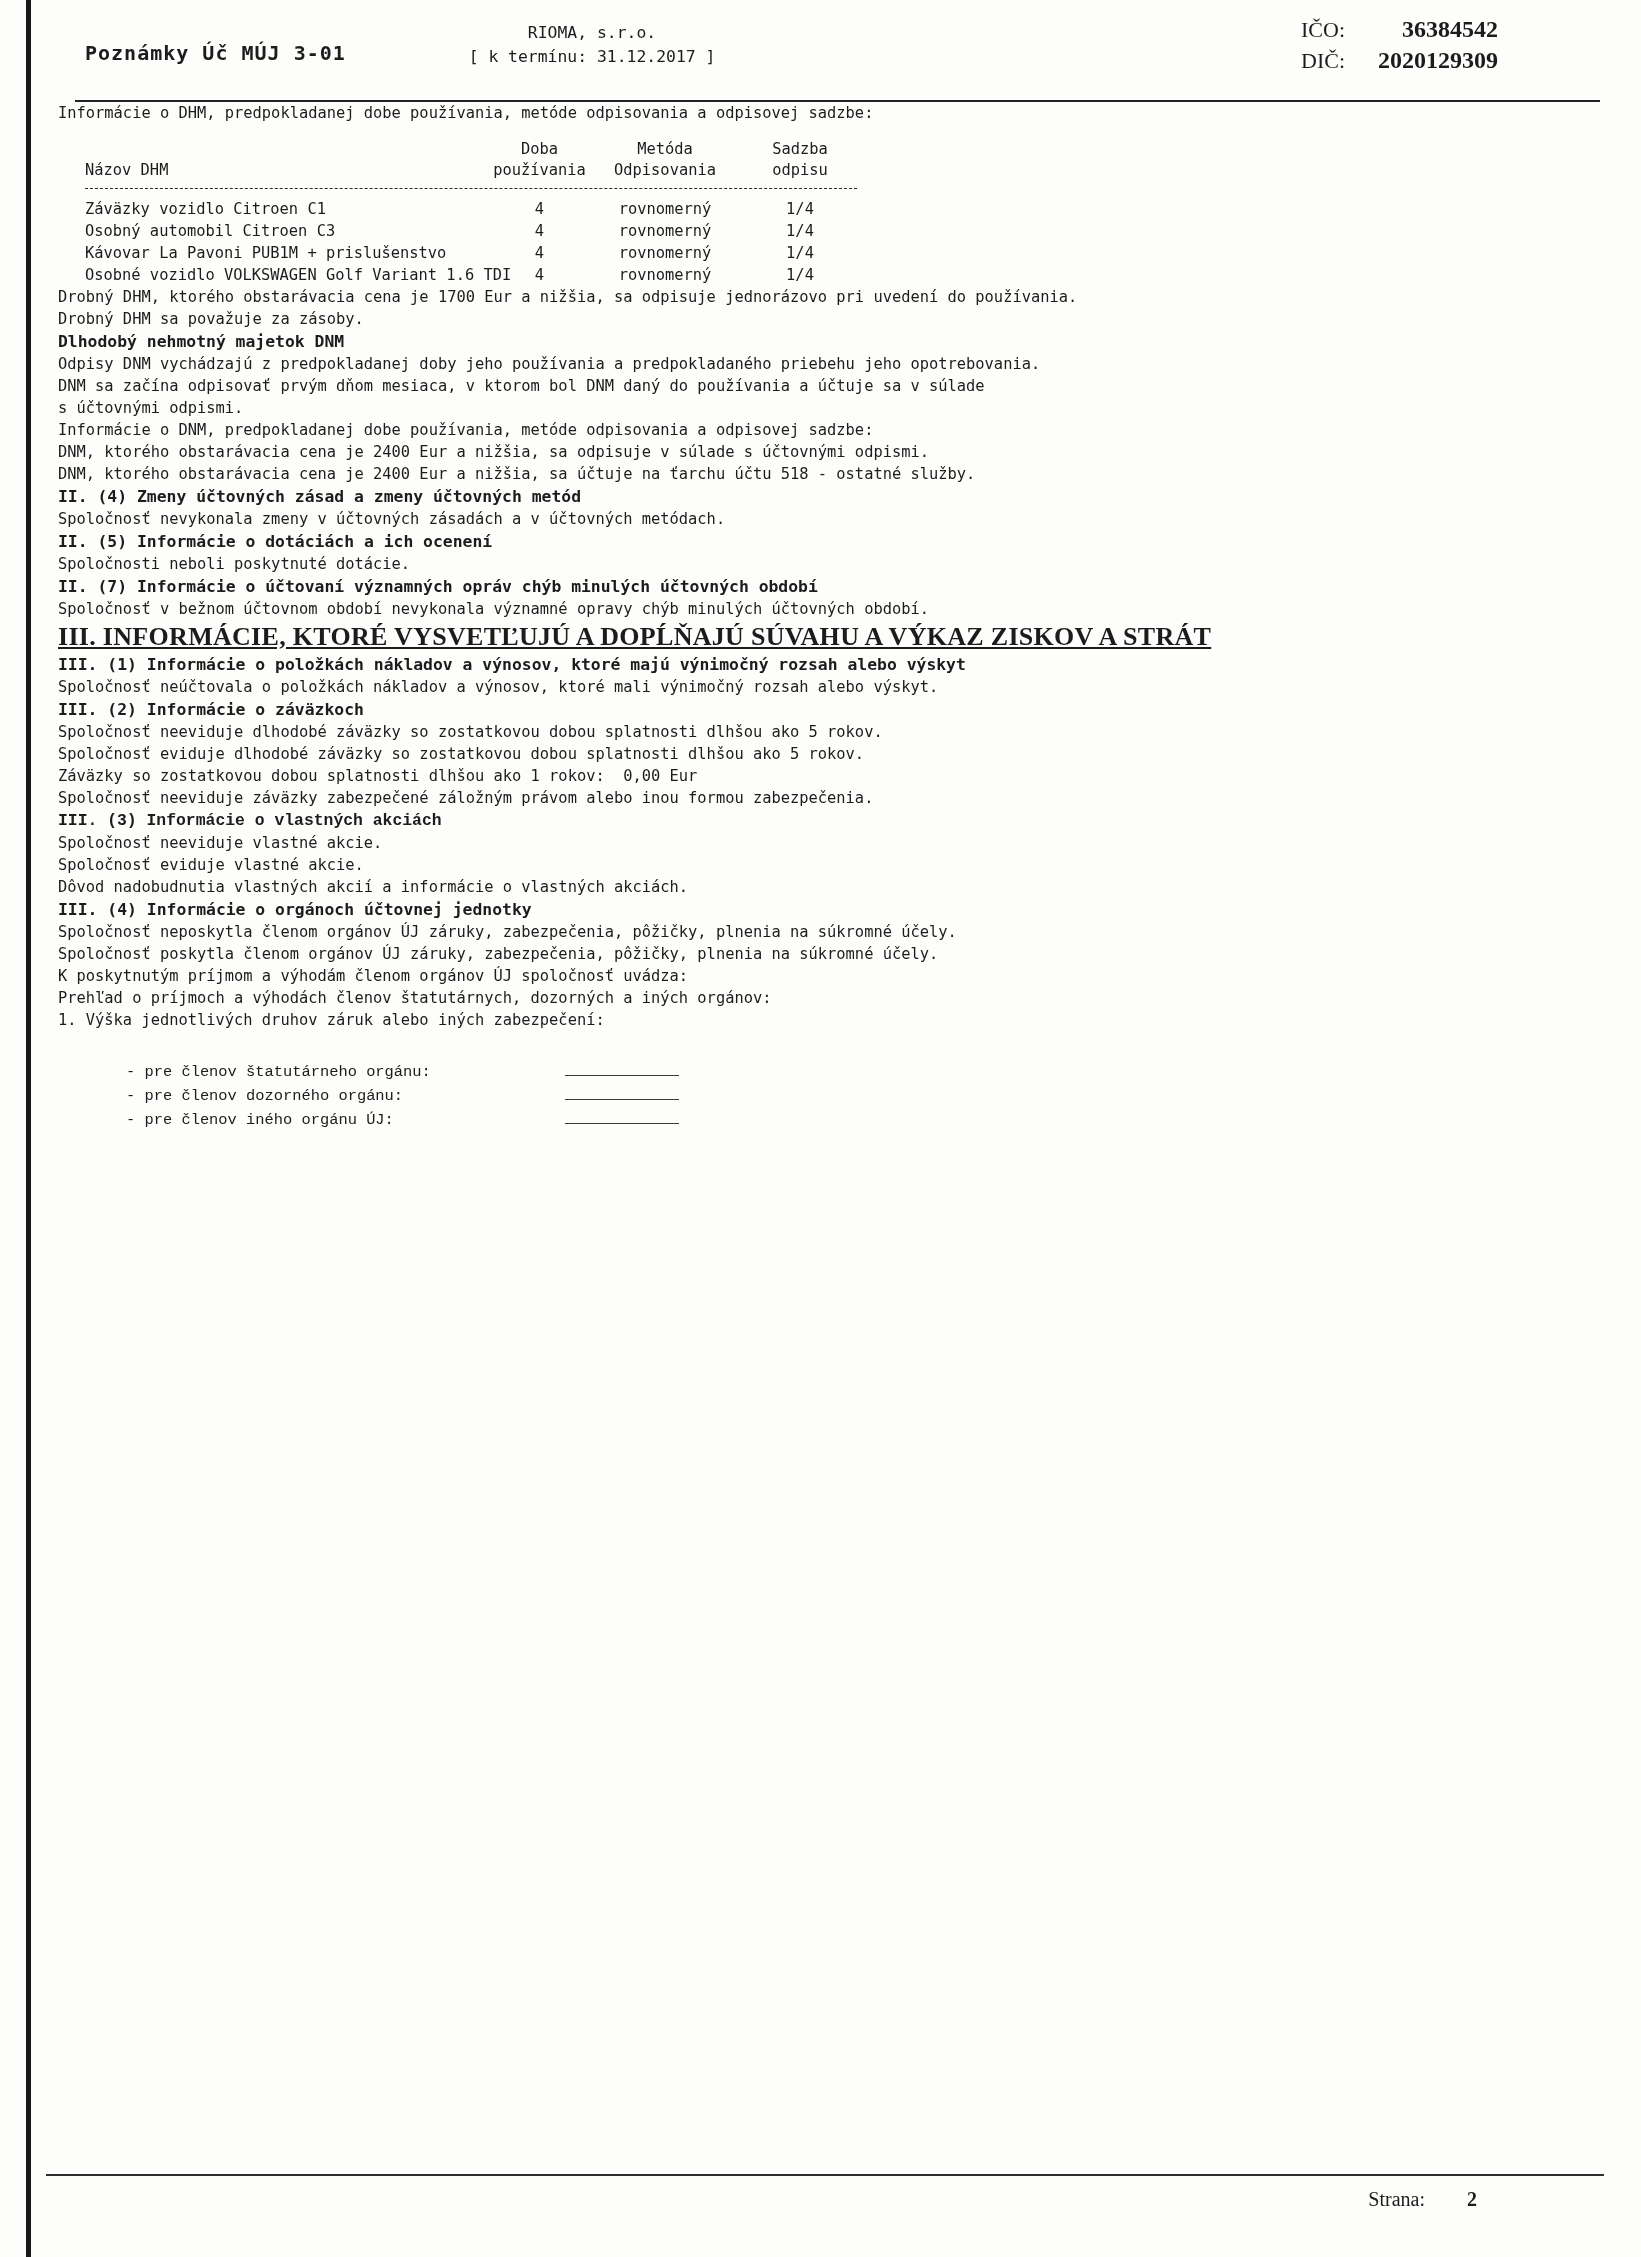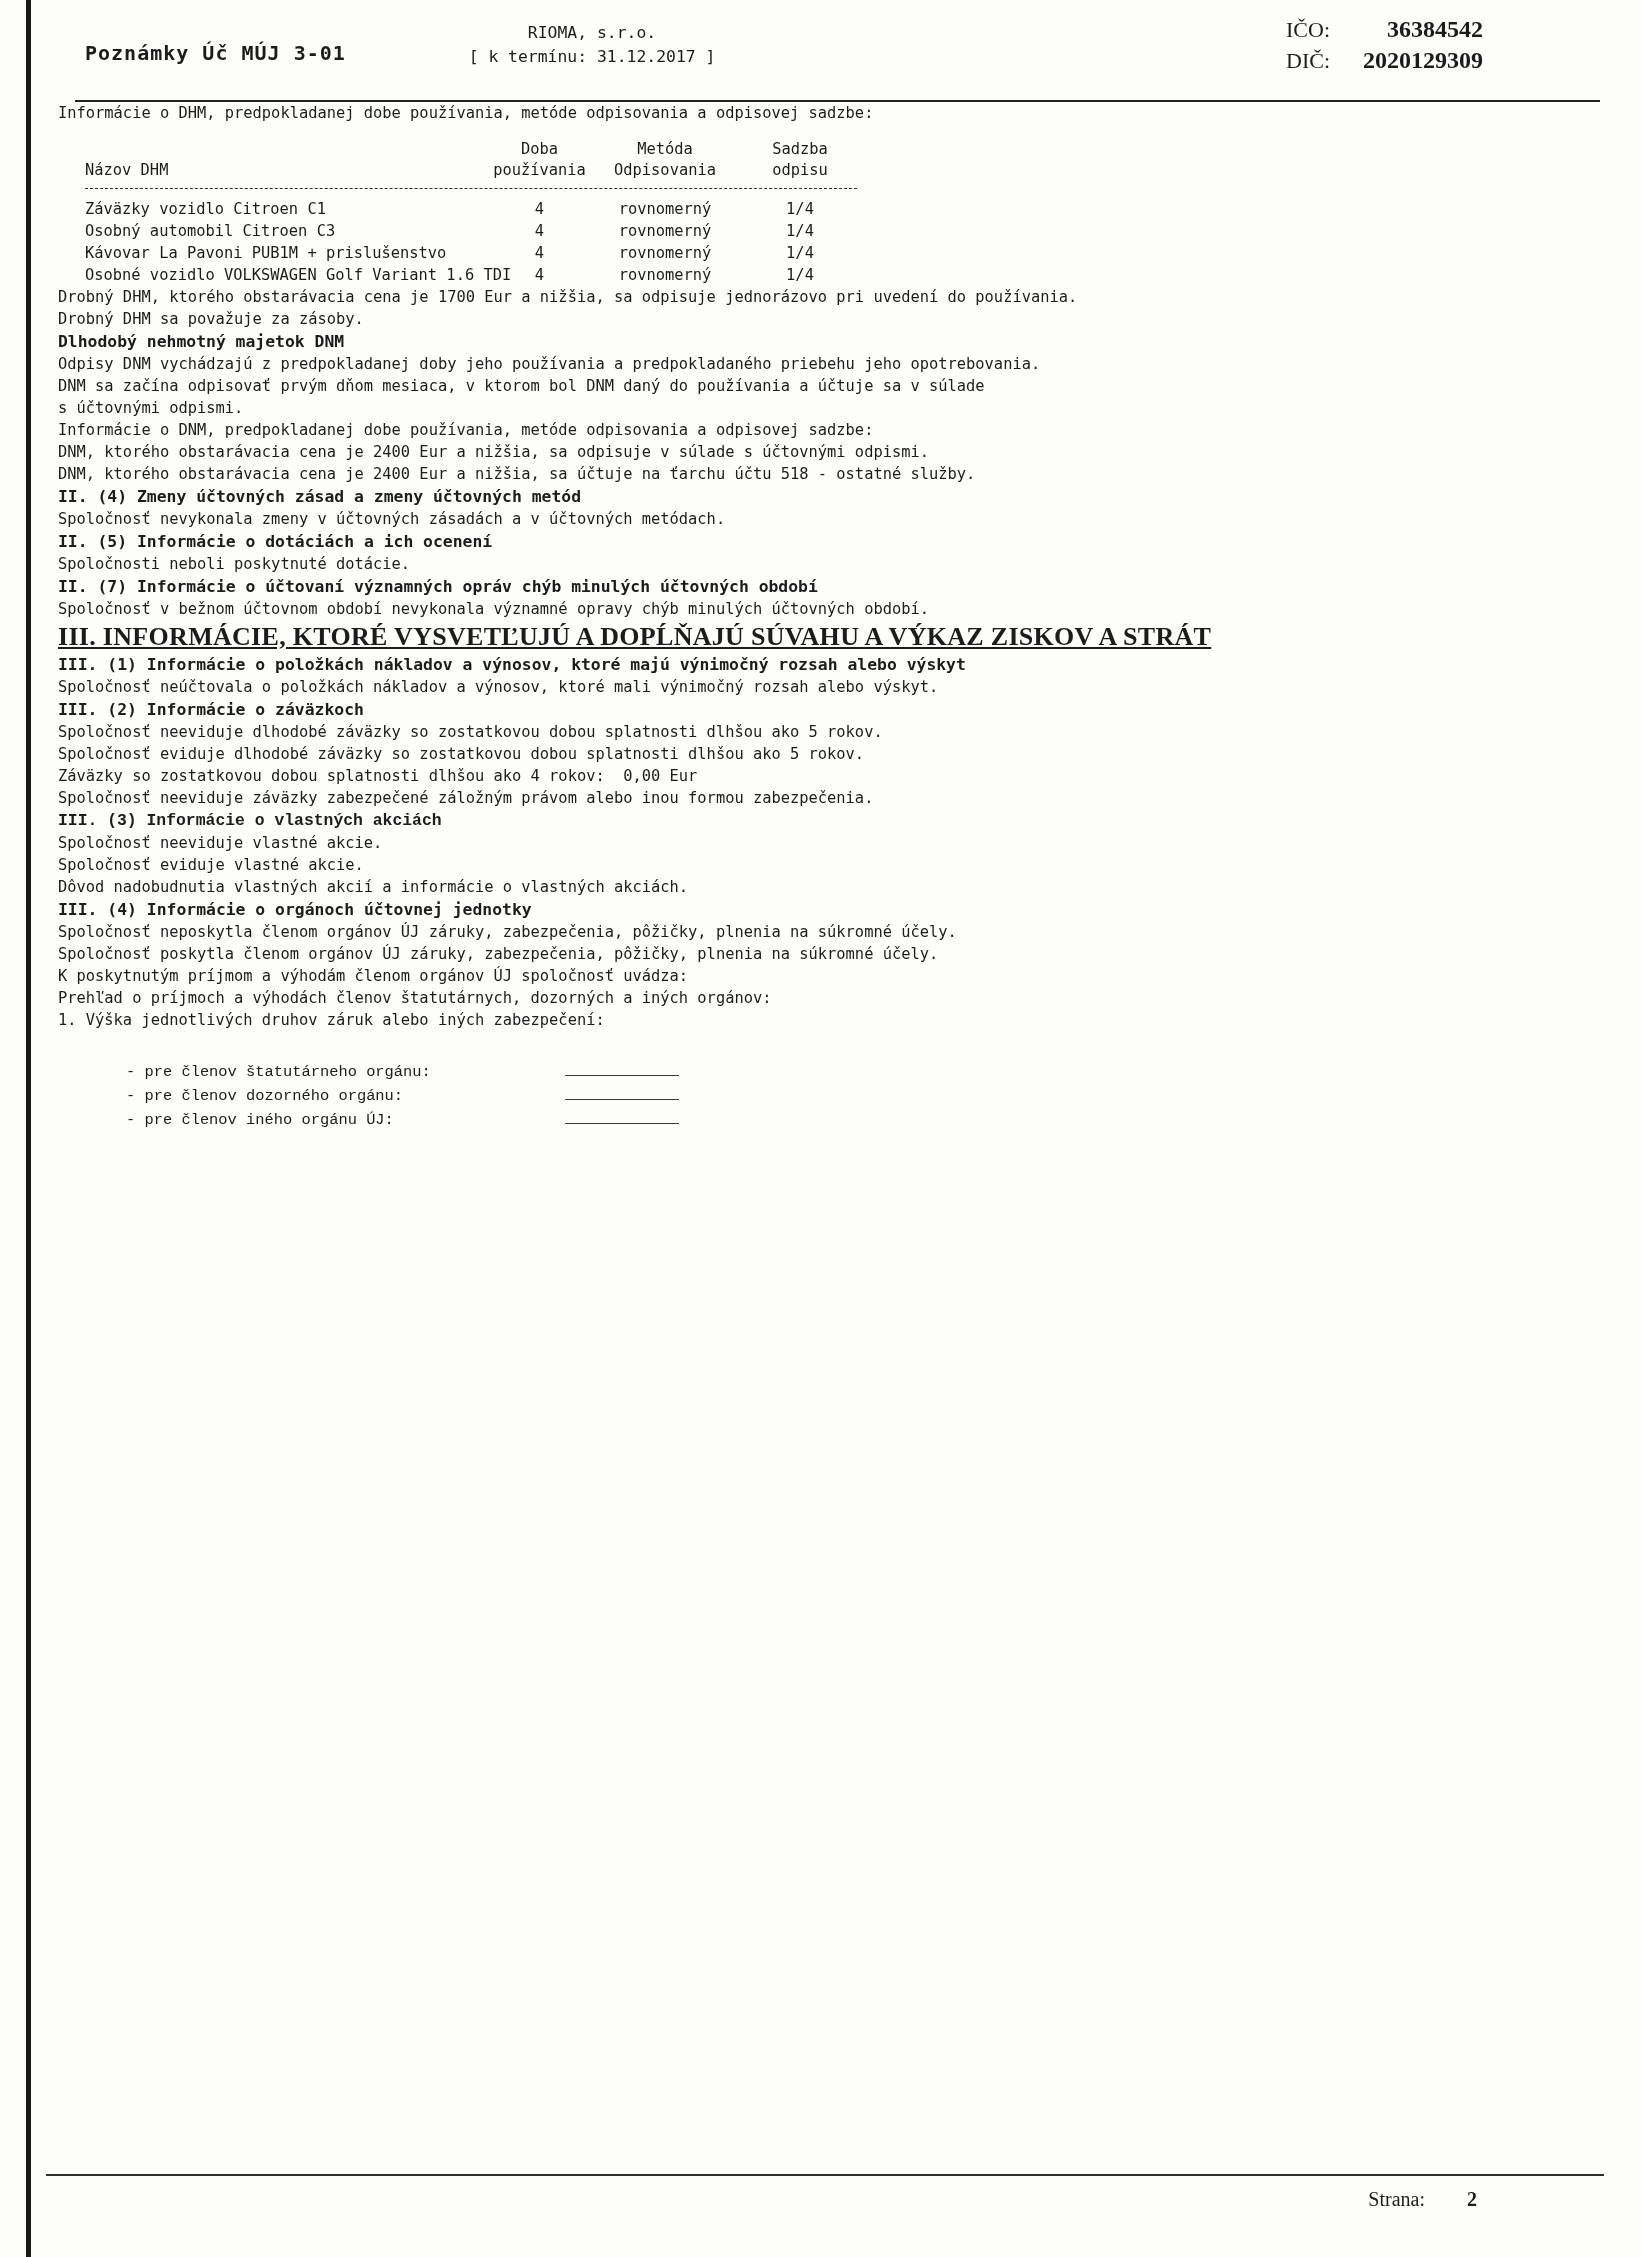"IČO:" .id-block { right: 158px -> 143px }
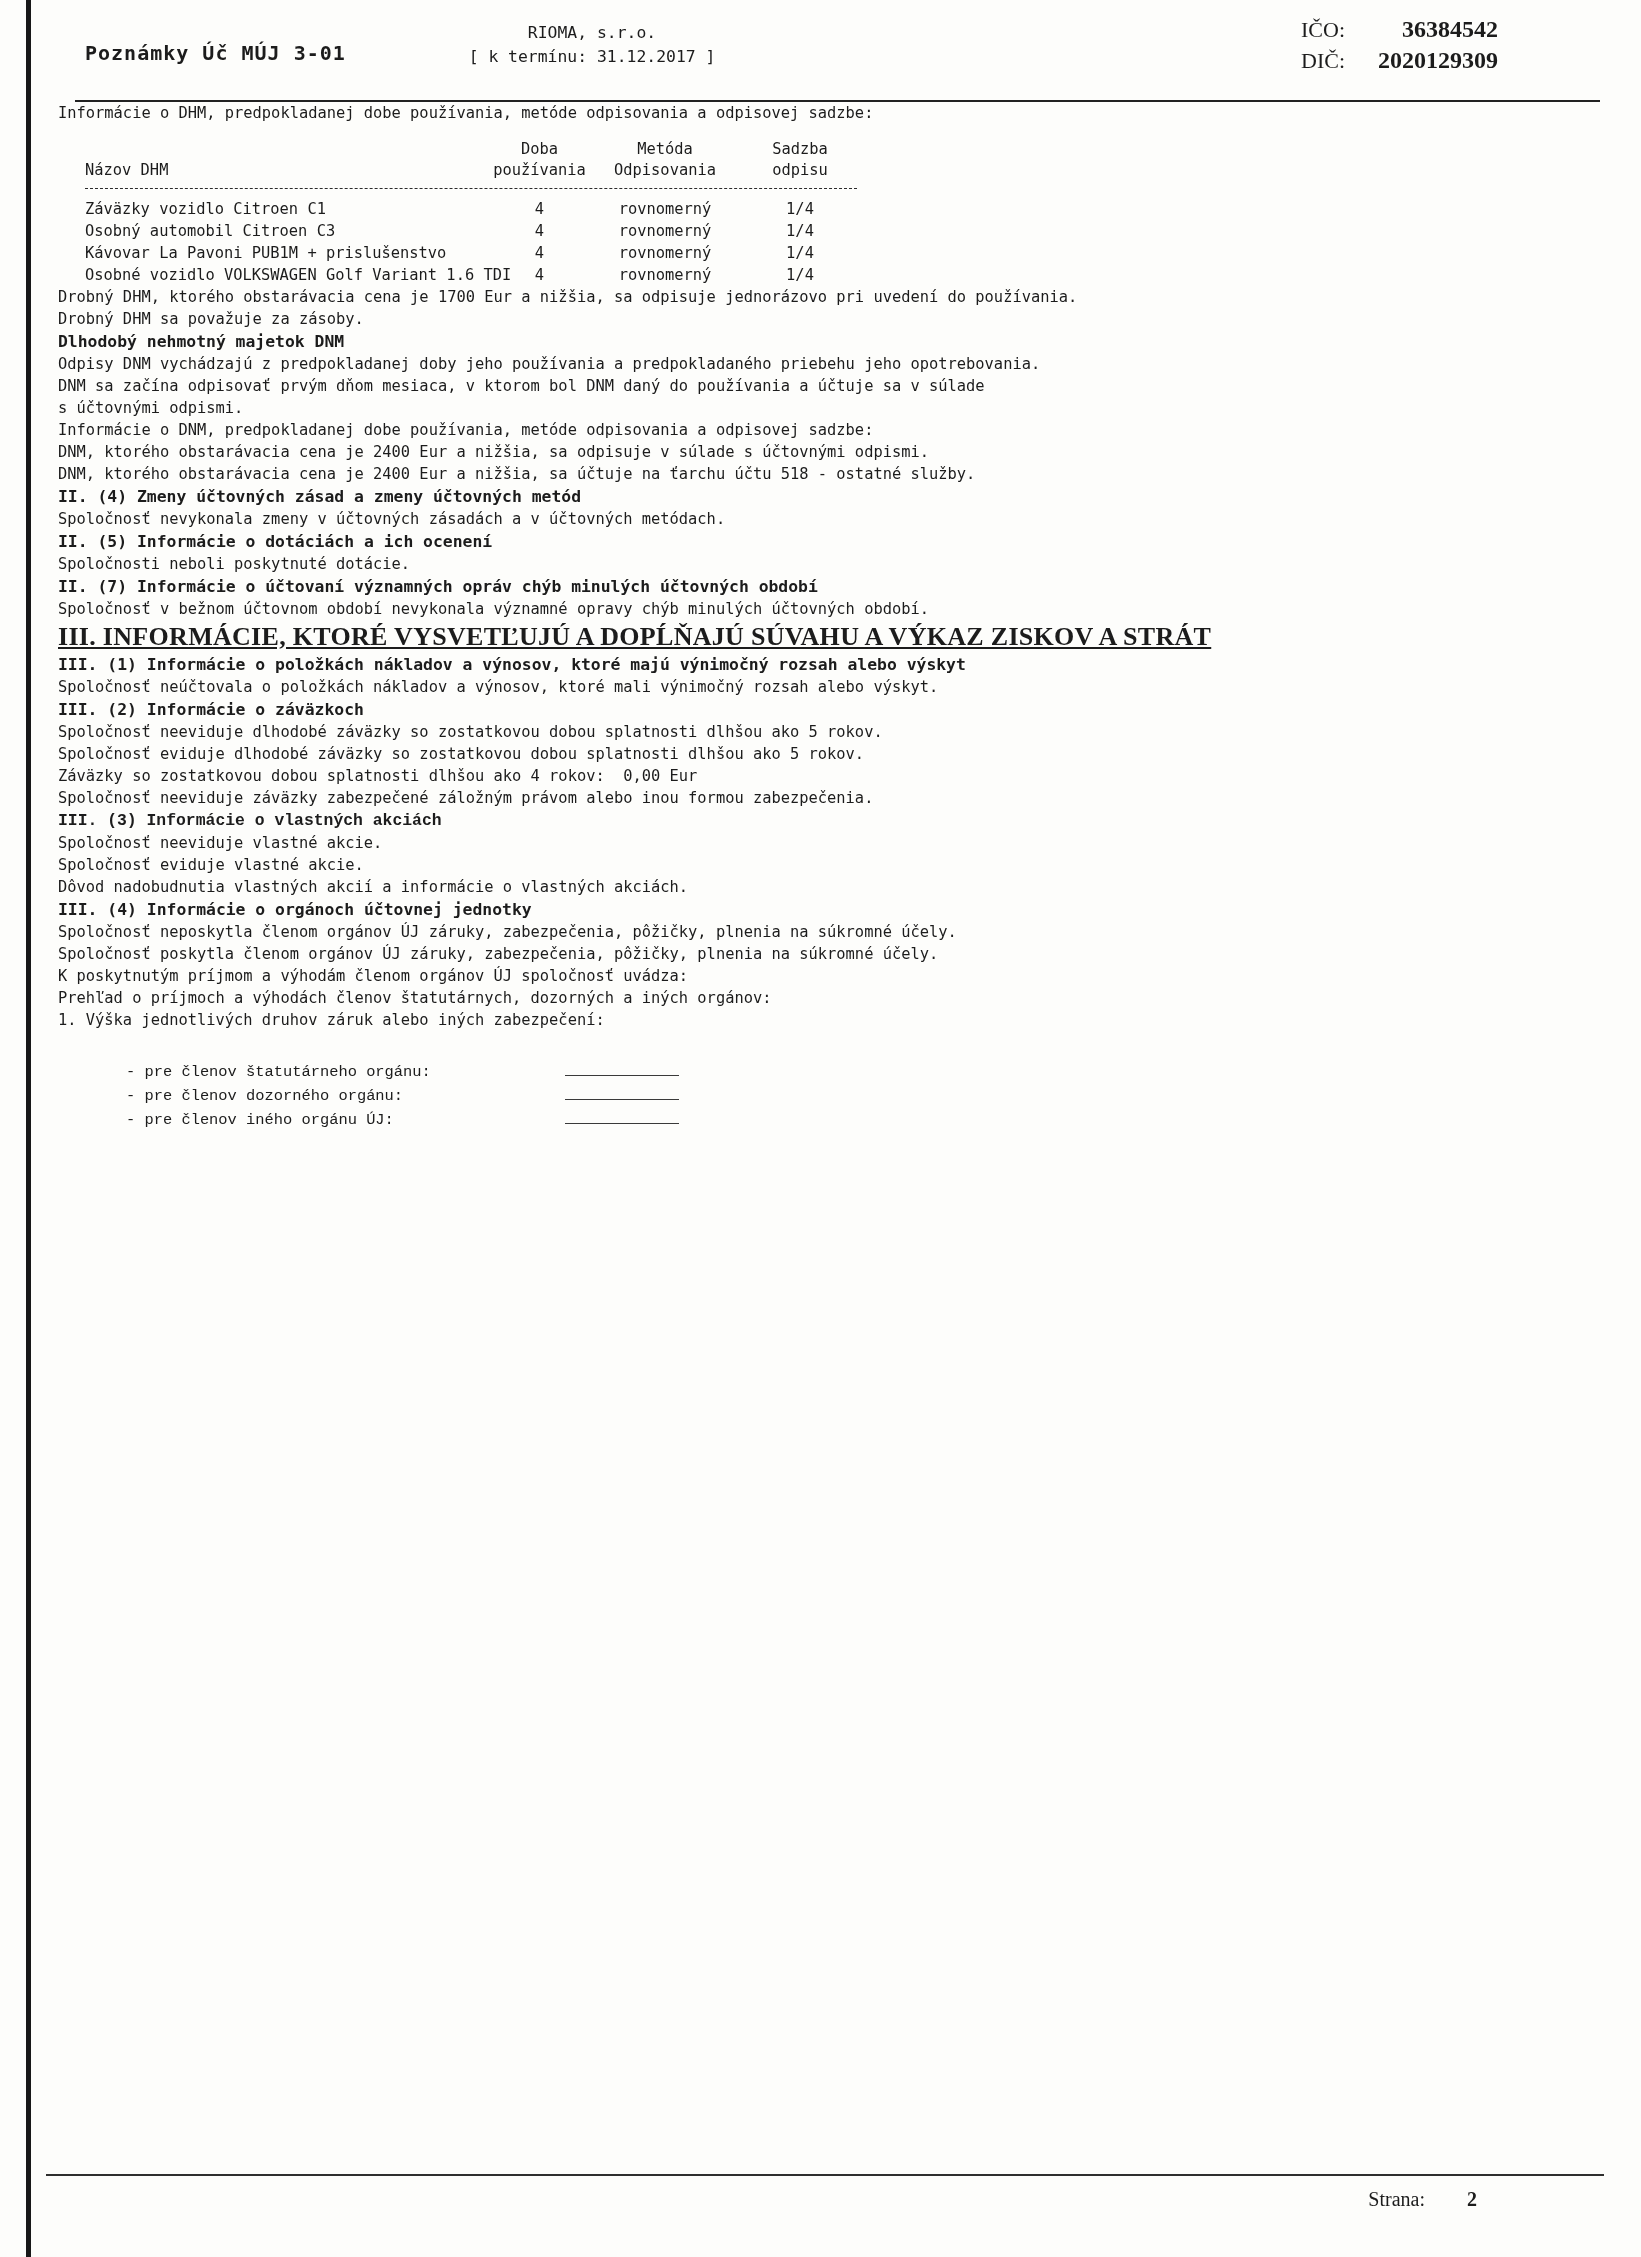"Záväzky so zostatkovou dobou splatnosti" p.para { text: 4 -> 1 }
